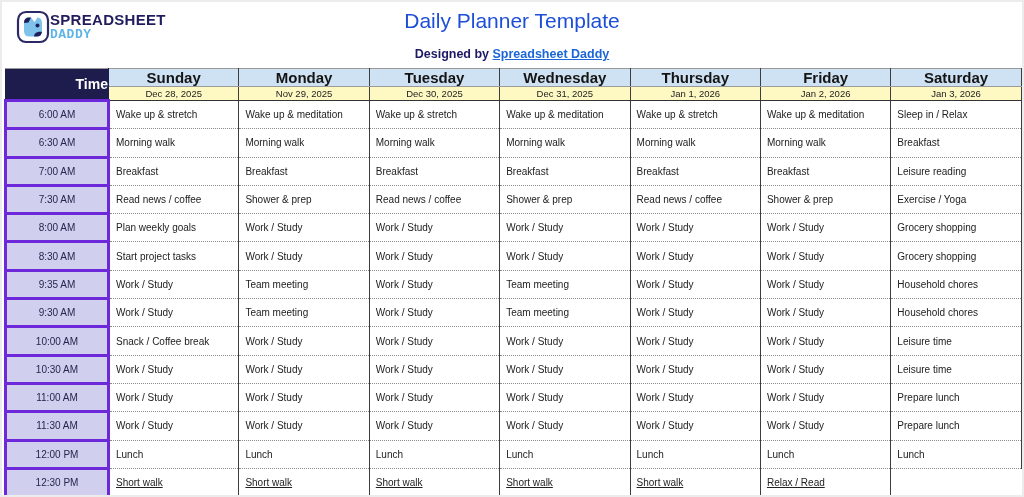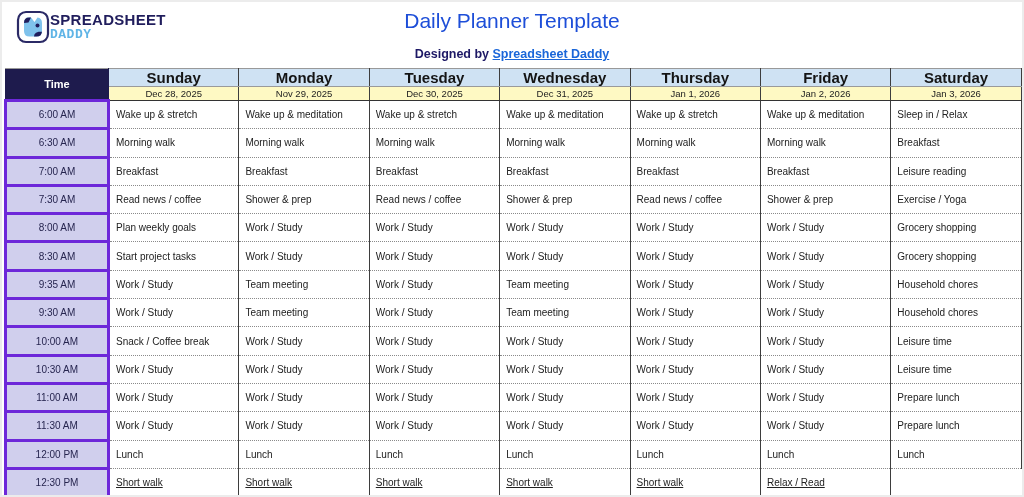"Time" .time-head { font-size: 11px -> 14px; text-align: center -> right }
